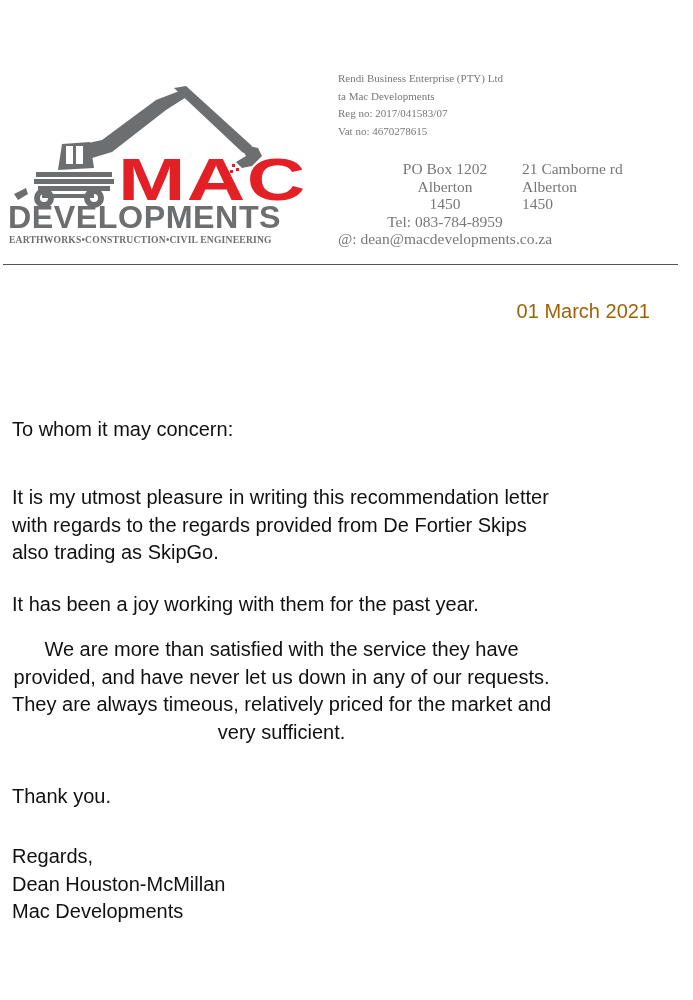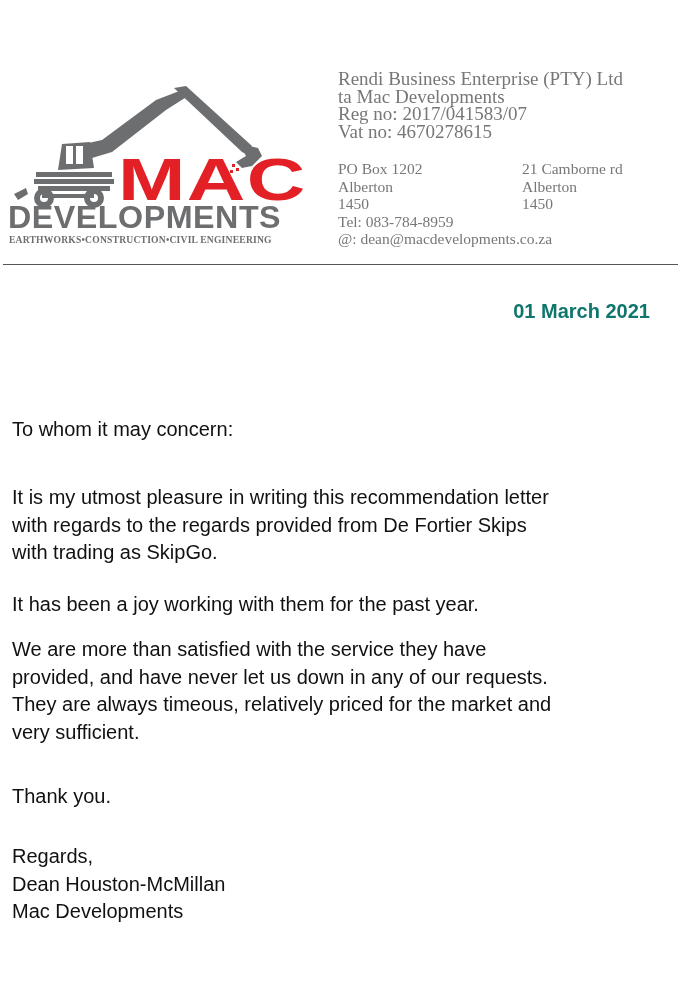"Rendi Business Enterprise (PTY) Ltd" .company { font-size: 19px -> 11px }
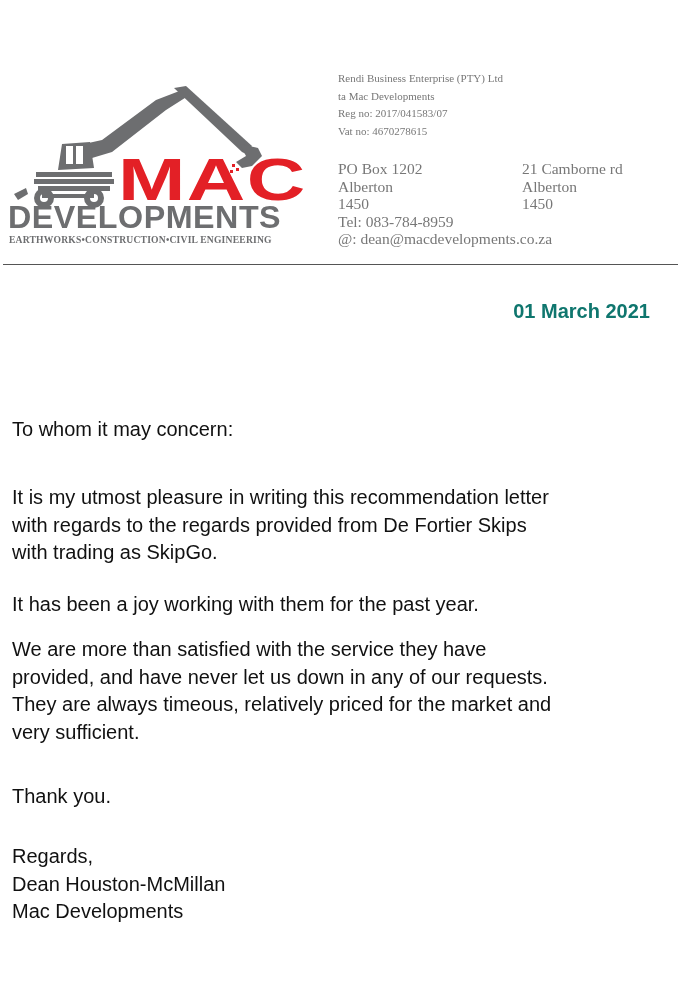"PO Box 1202" .addr.left { text-align: none -> center }
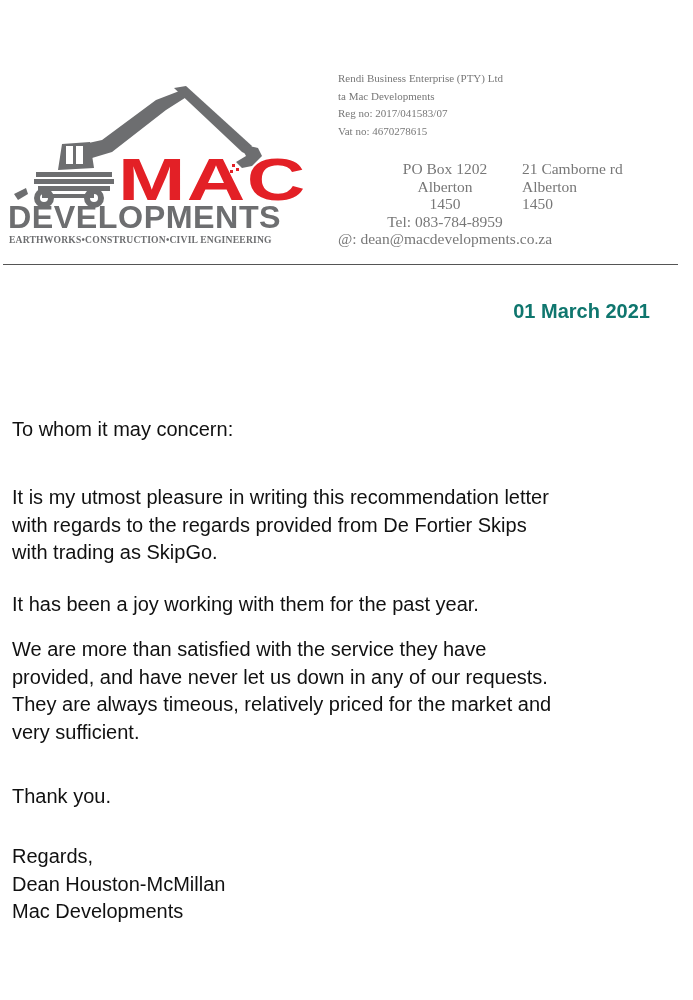"01 March 2021" .date { color: #0f766e -> #a16207; font-weight: bold -> none }
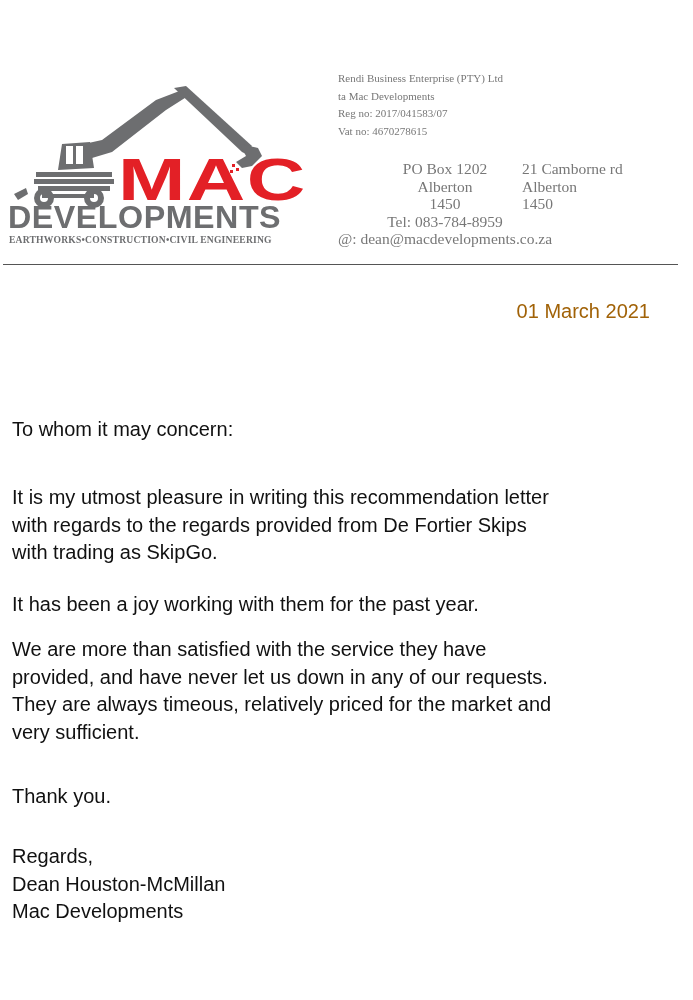"with trading as SkipGo." div { text: with -> also }
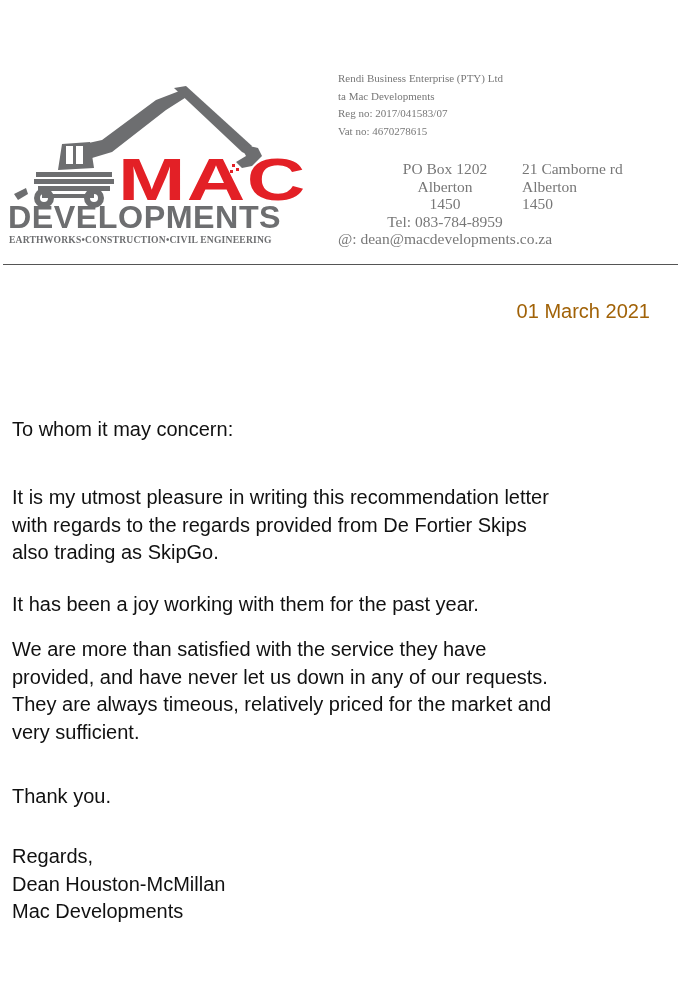"We are more than satisfied" div.body-text { text-align: none -> center }
